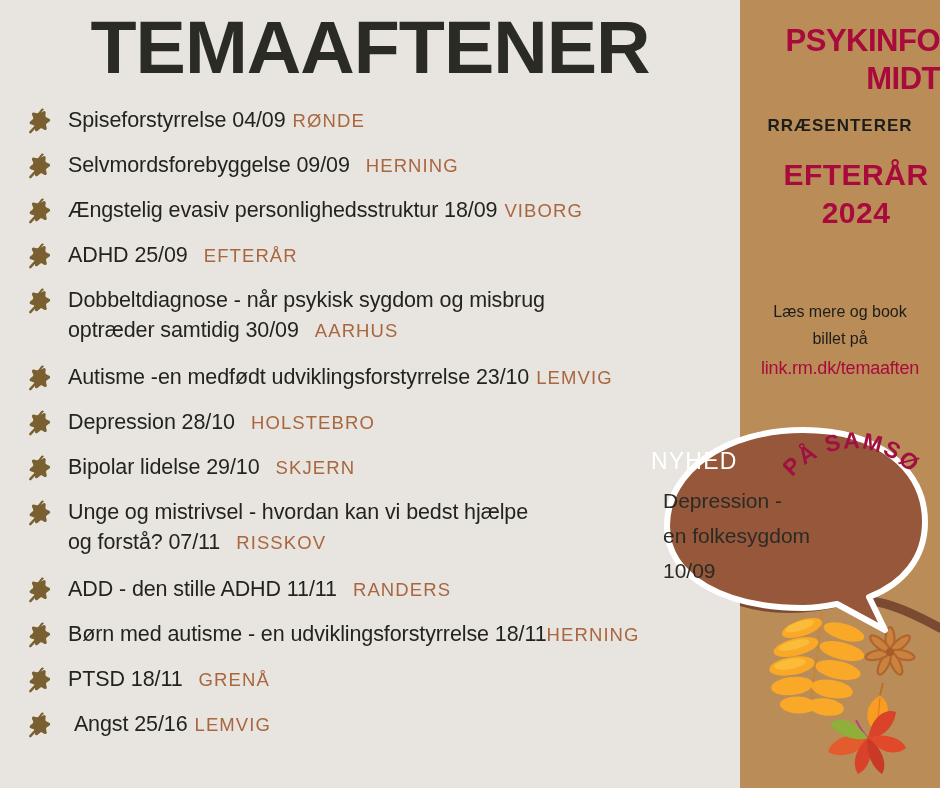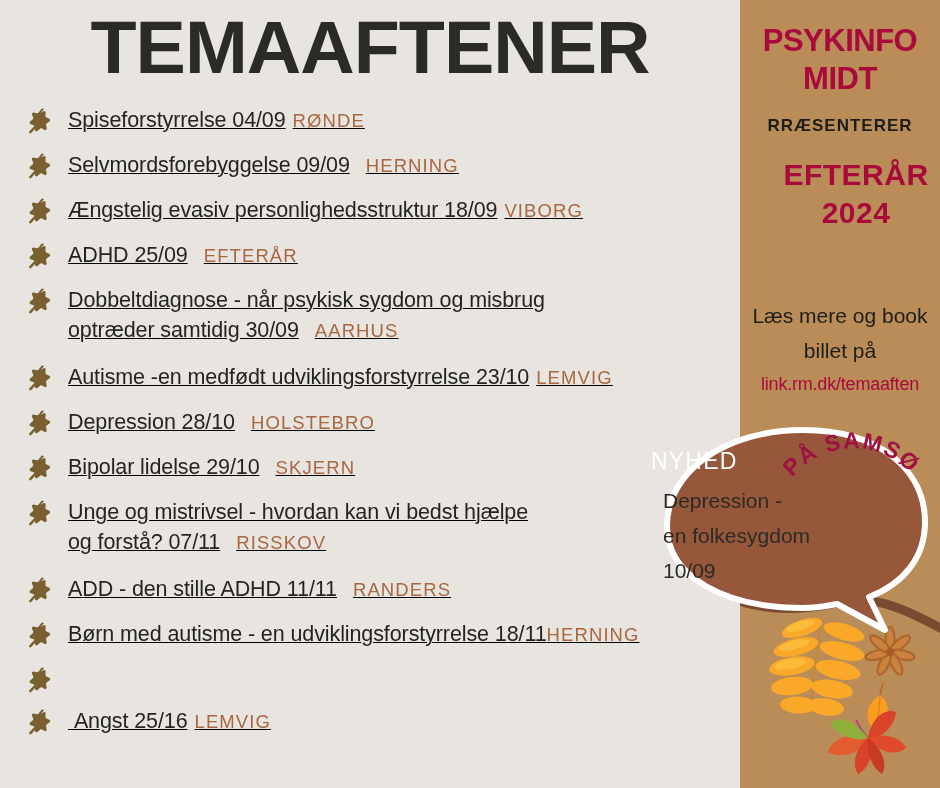"PSYKINFO" #brand-name { text-align: none -> right }
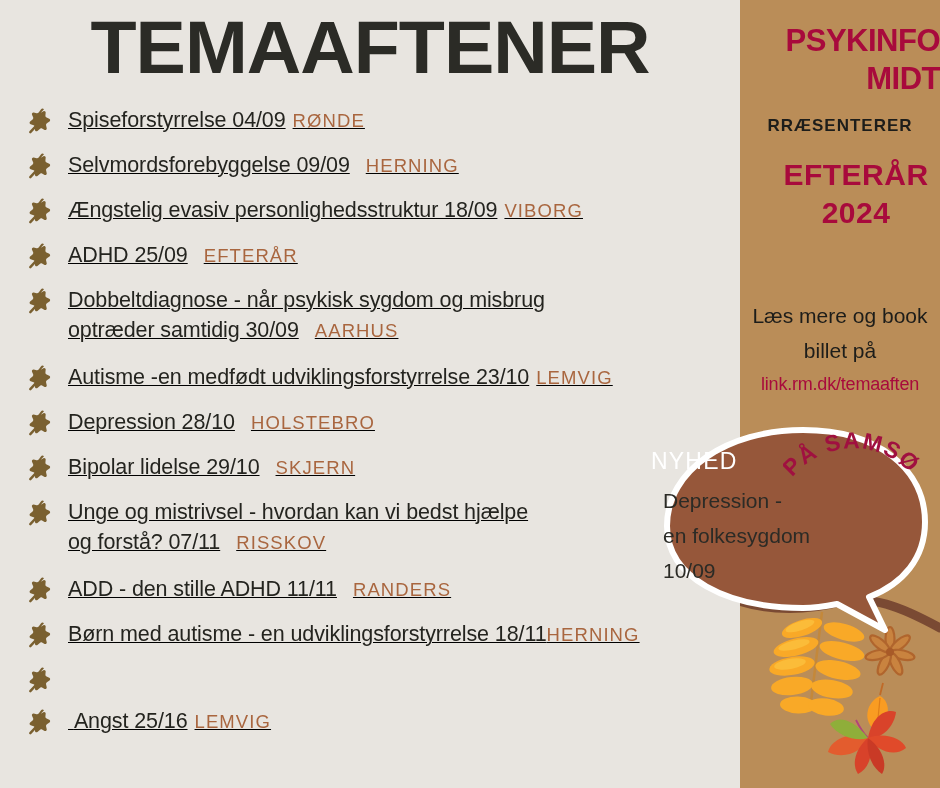"Spiseforstyrrelse 04/09 RØNDE" .event-row { text-decoration: underline -> none }
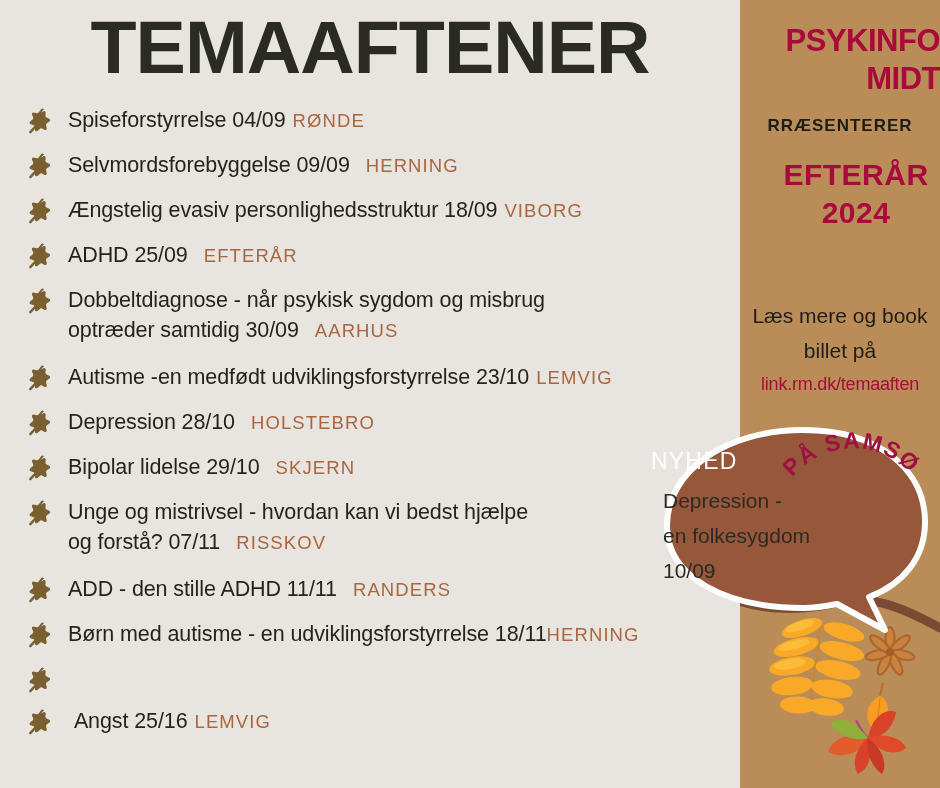"Læs mere og book" #booking-text { font-size: 21px -> 16px; line-height: 35px -> 27px }
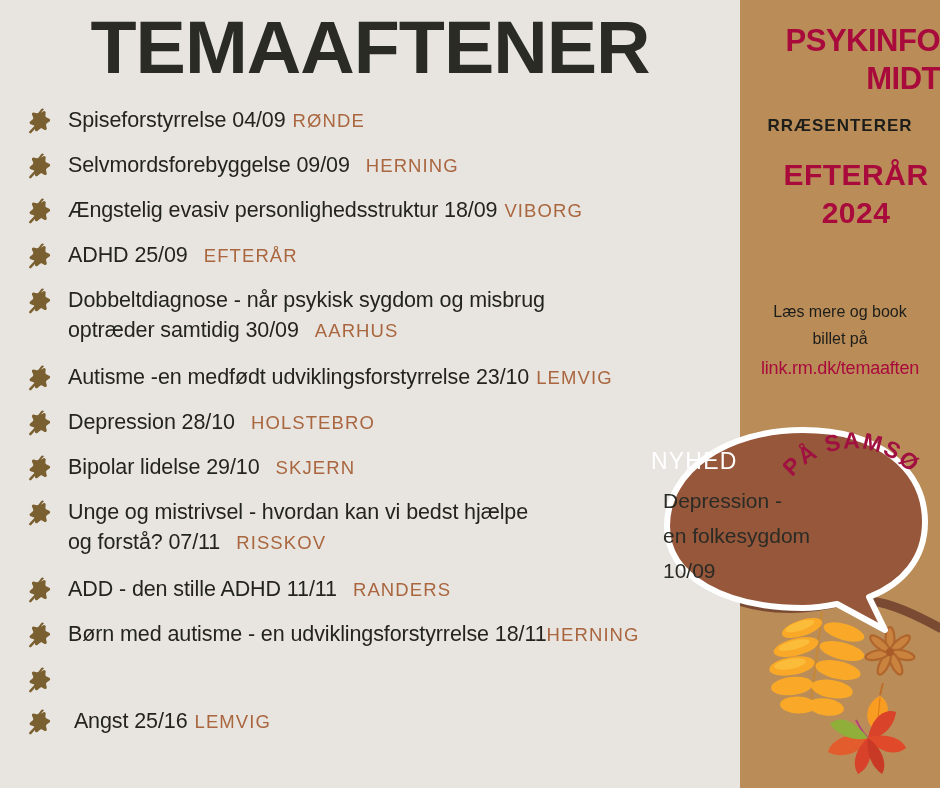"PTSD 18/11 GRENÅ" div { html: none -> <div><span>PTSD 18/11</span><span></span><span>GRENÅ</span></div> }
